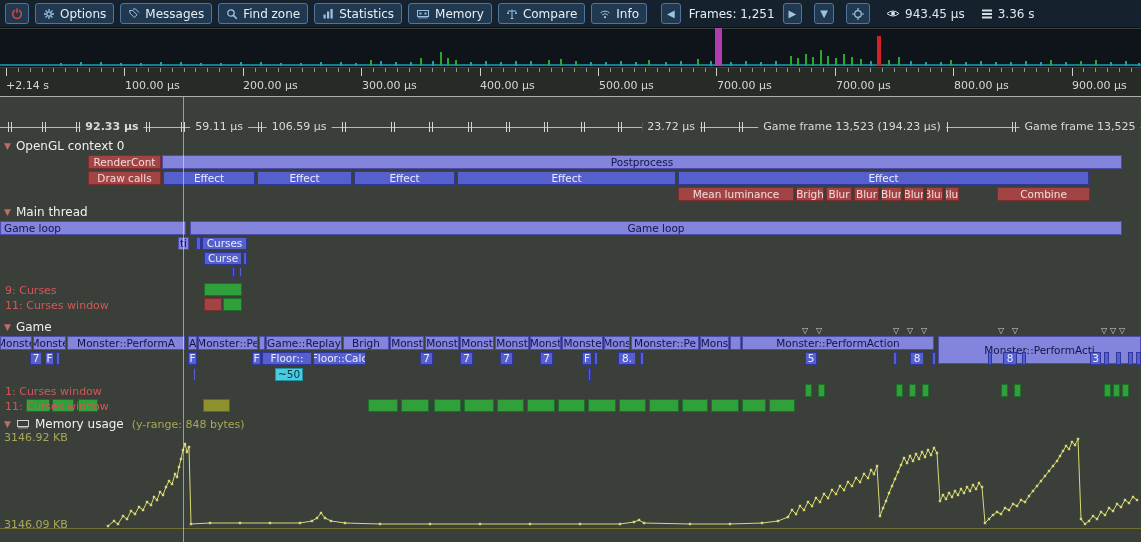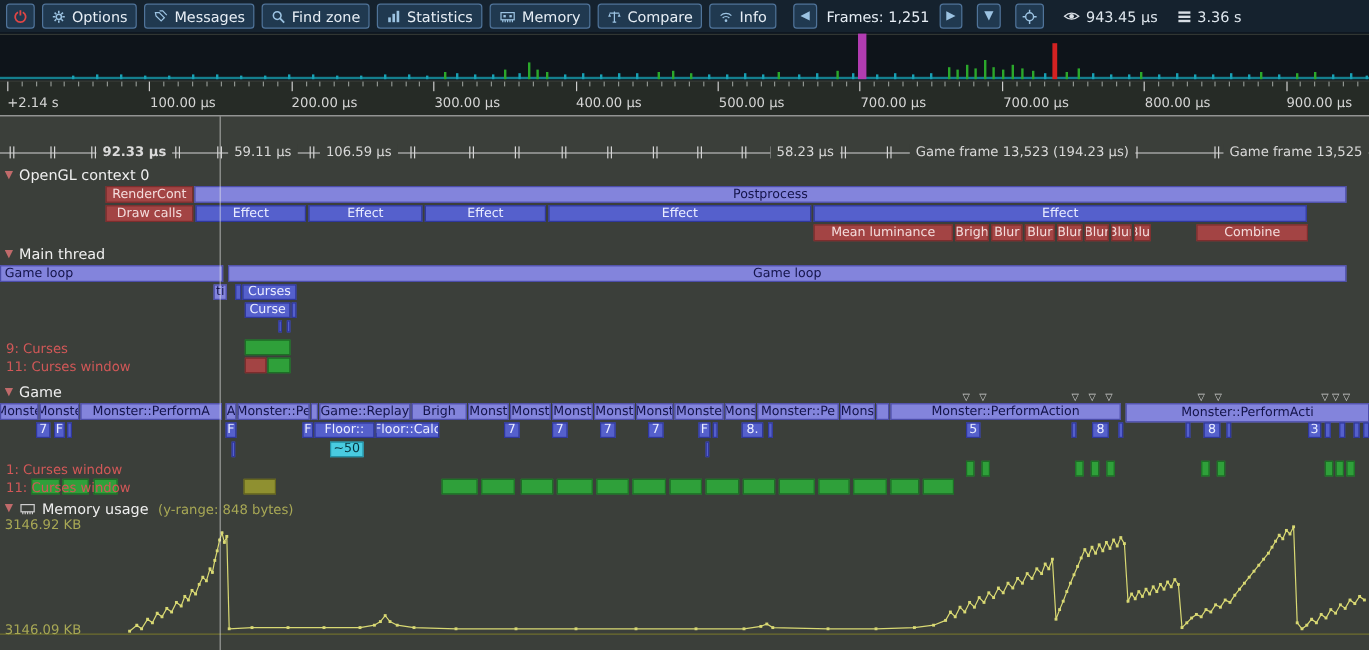"58.23 μs" div.slabel { text: 58.23 -> 23.72 }
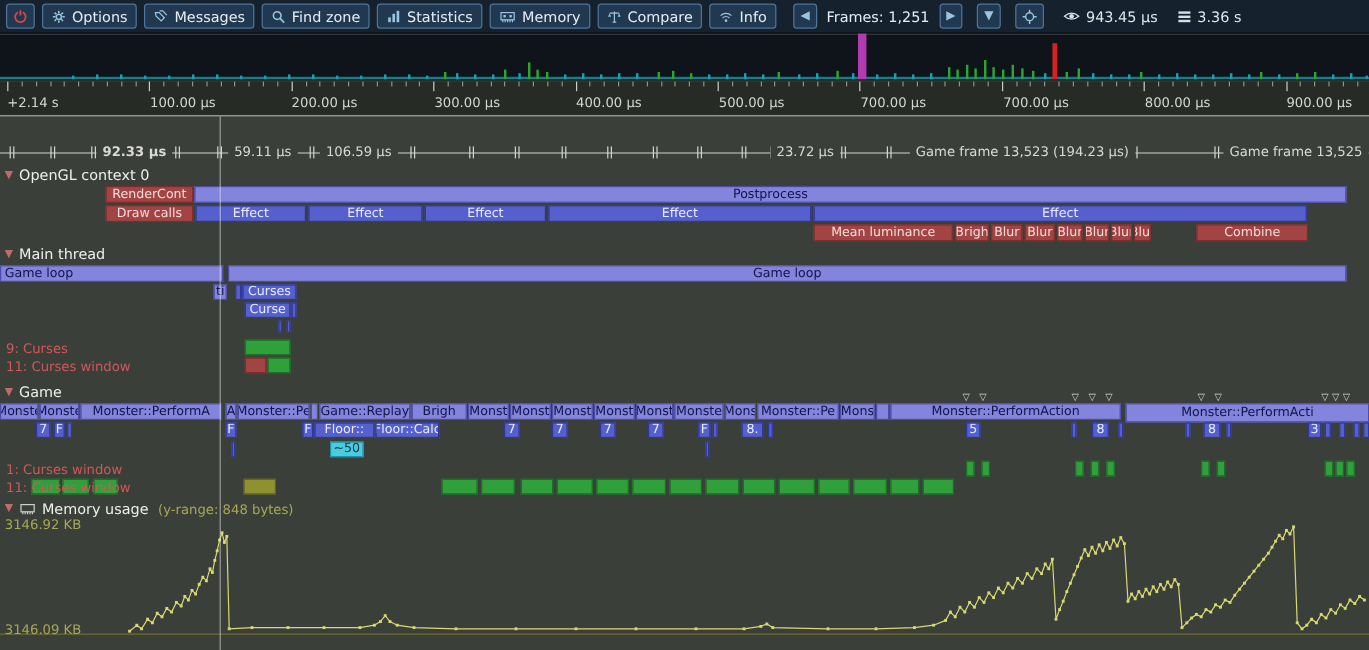"Monster::PerformActi" div.bar { height: 16px -> 28px }
